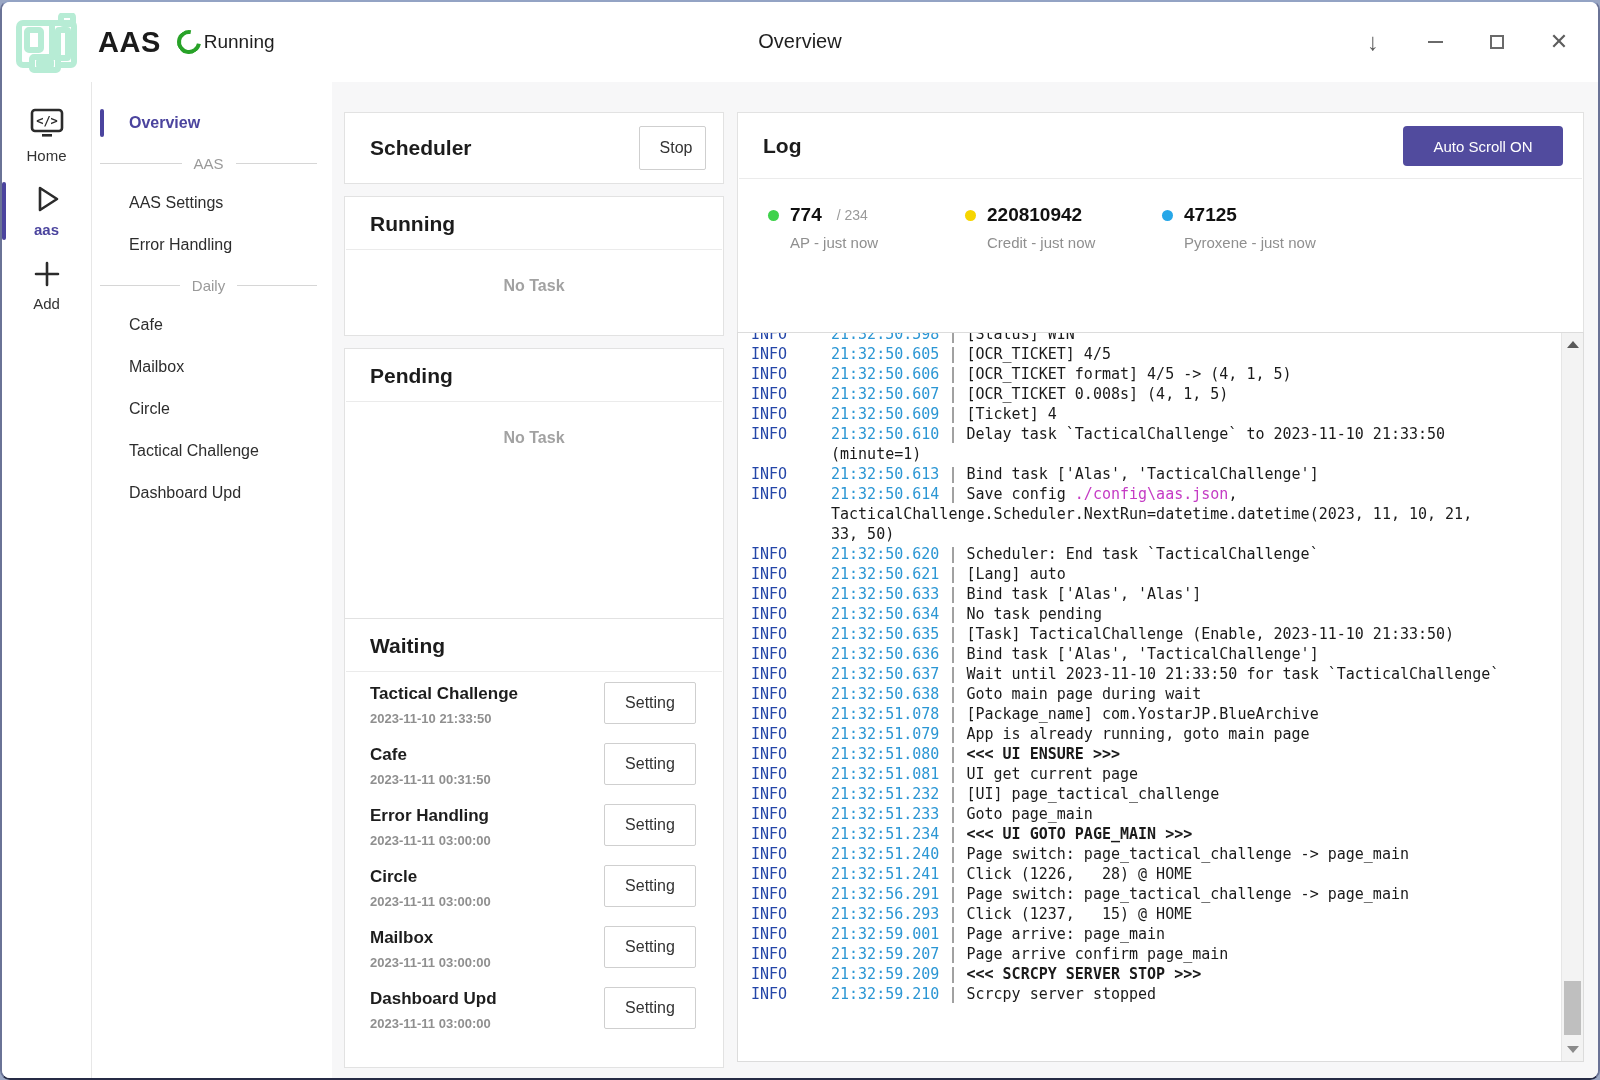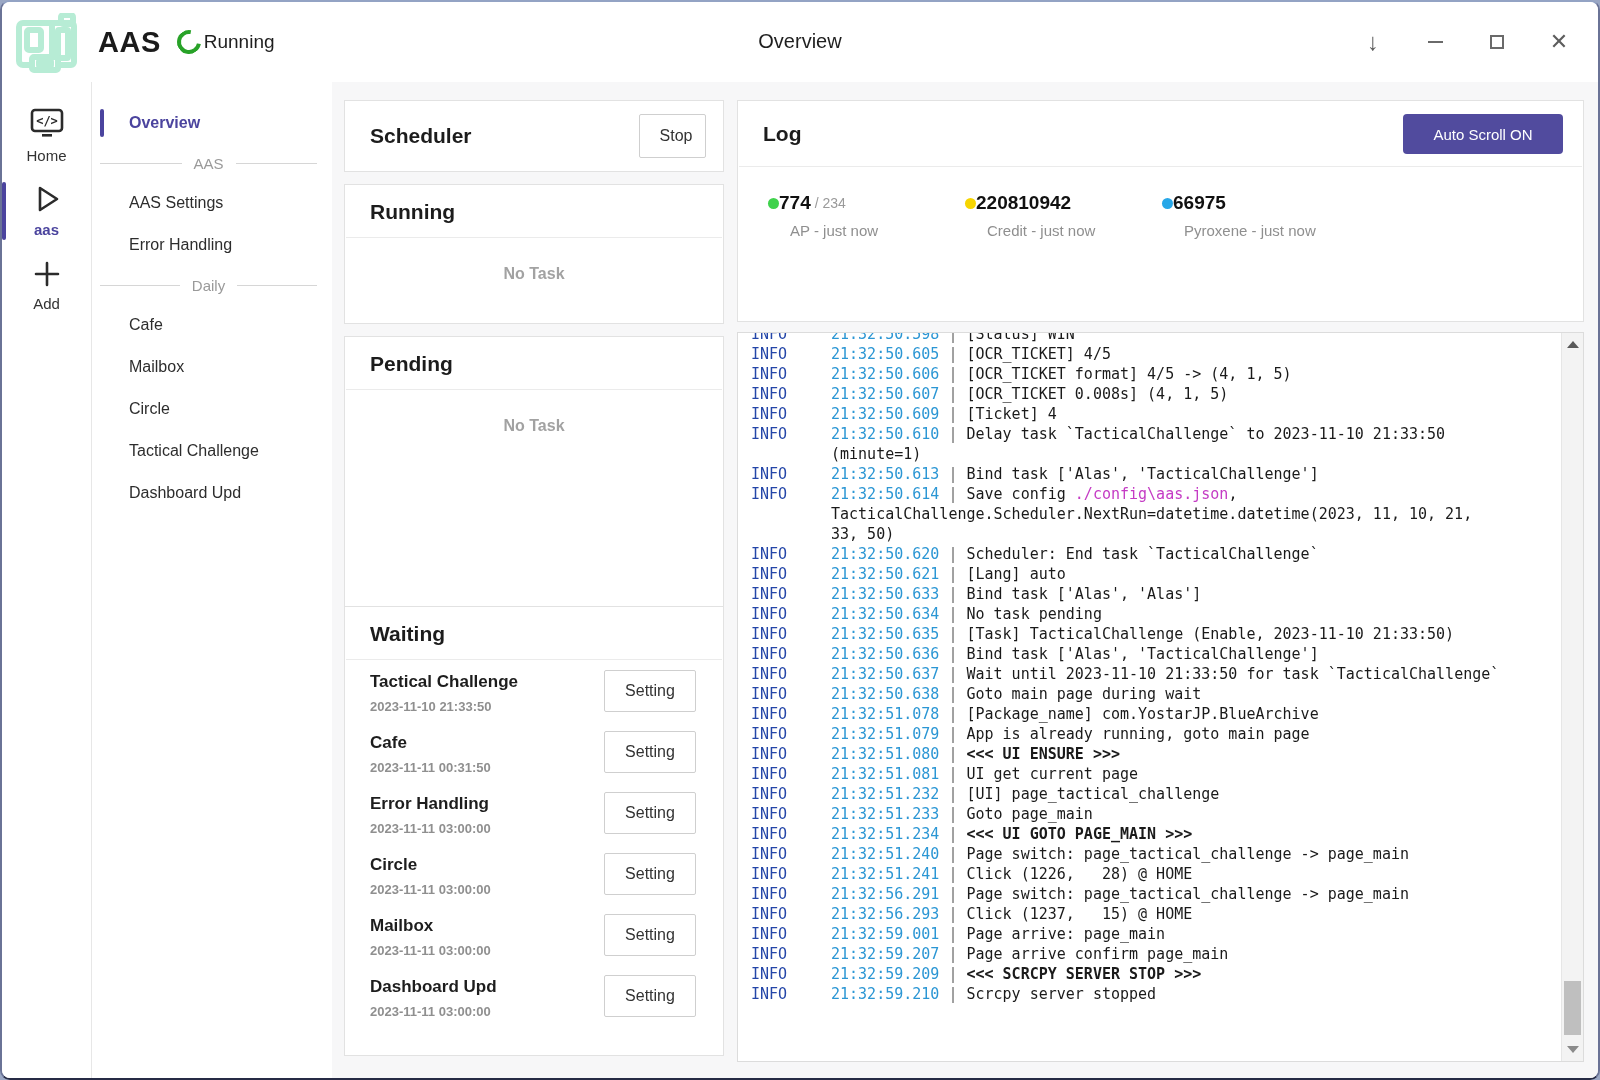"Scheduler" .card { margin-top: none -> 12px }
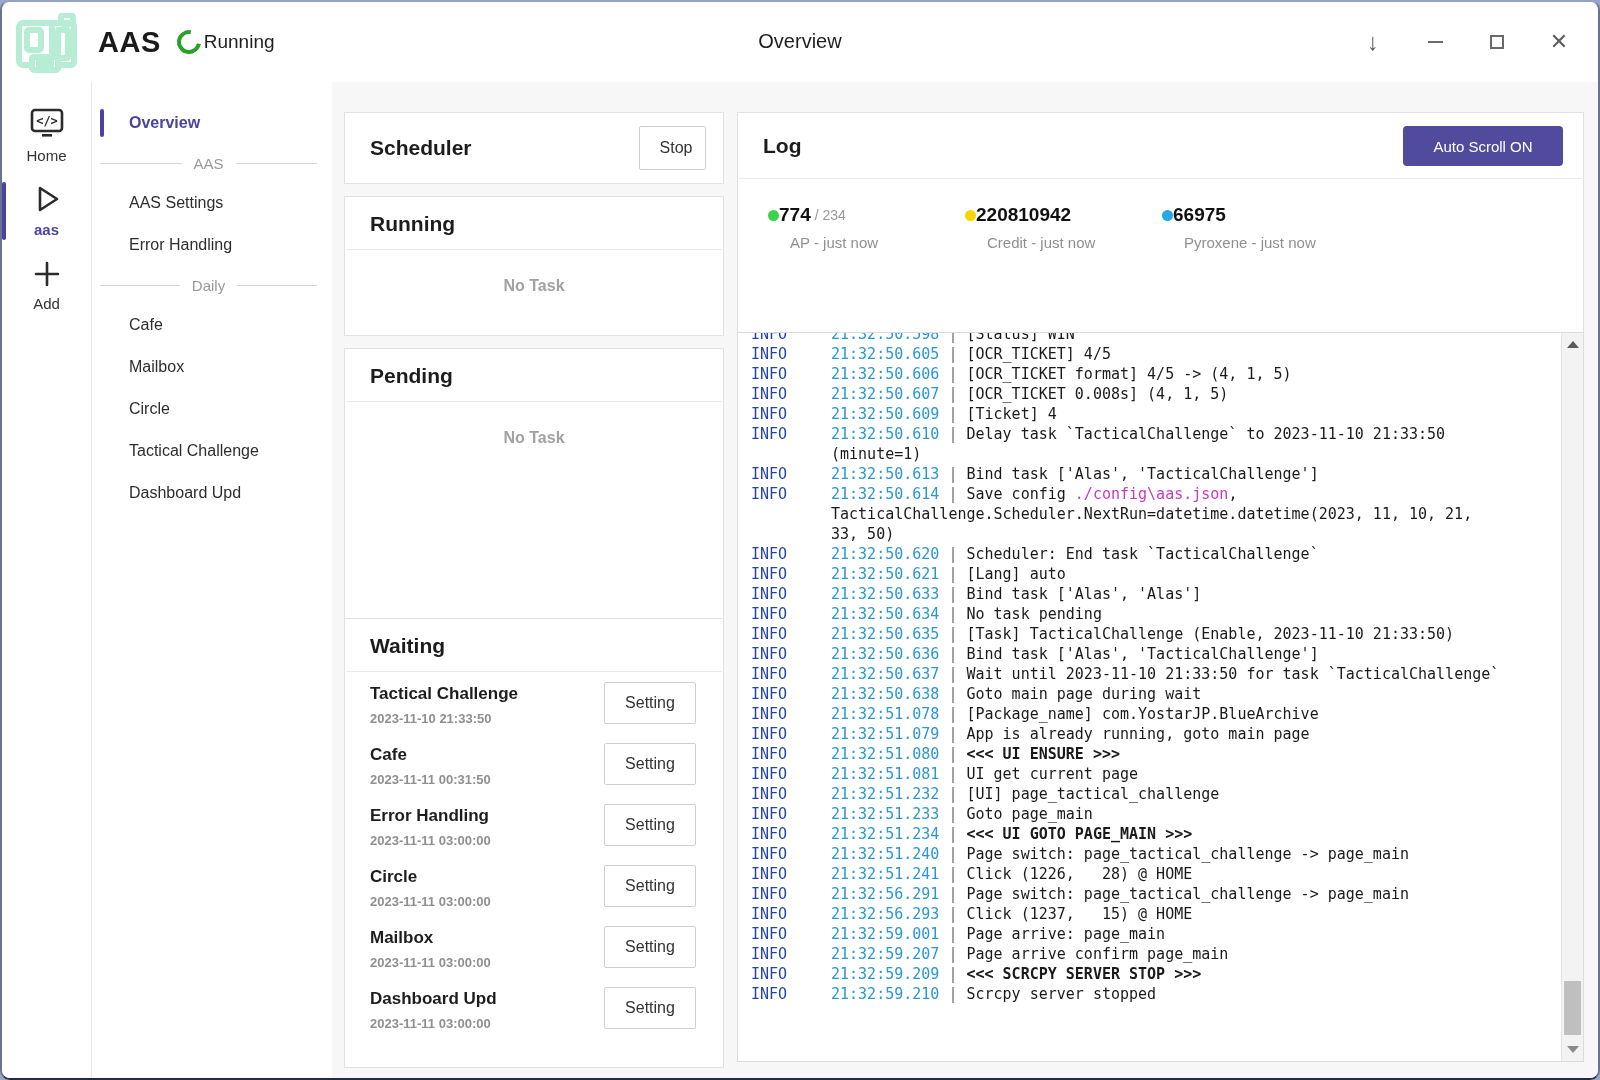"774" .stat-top { gap: none -> 11px }
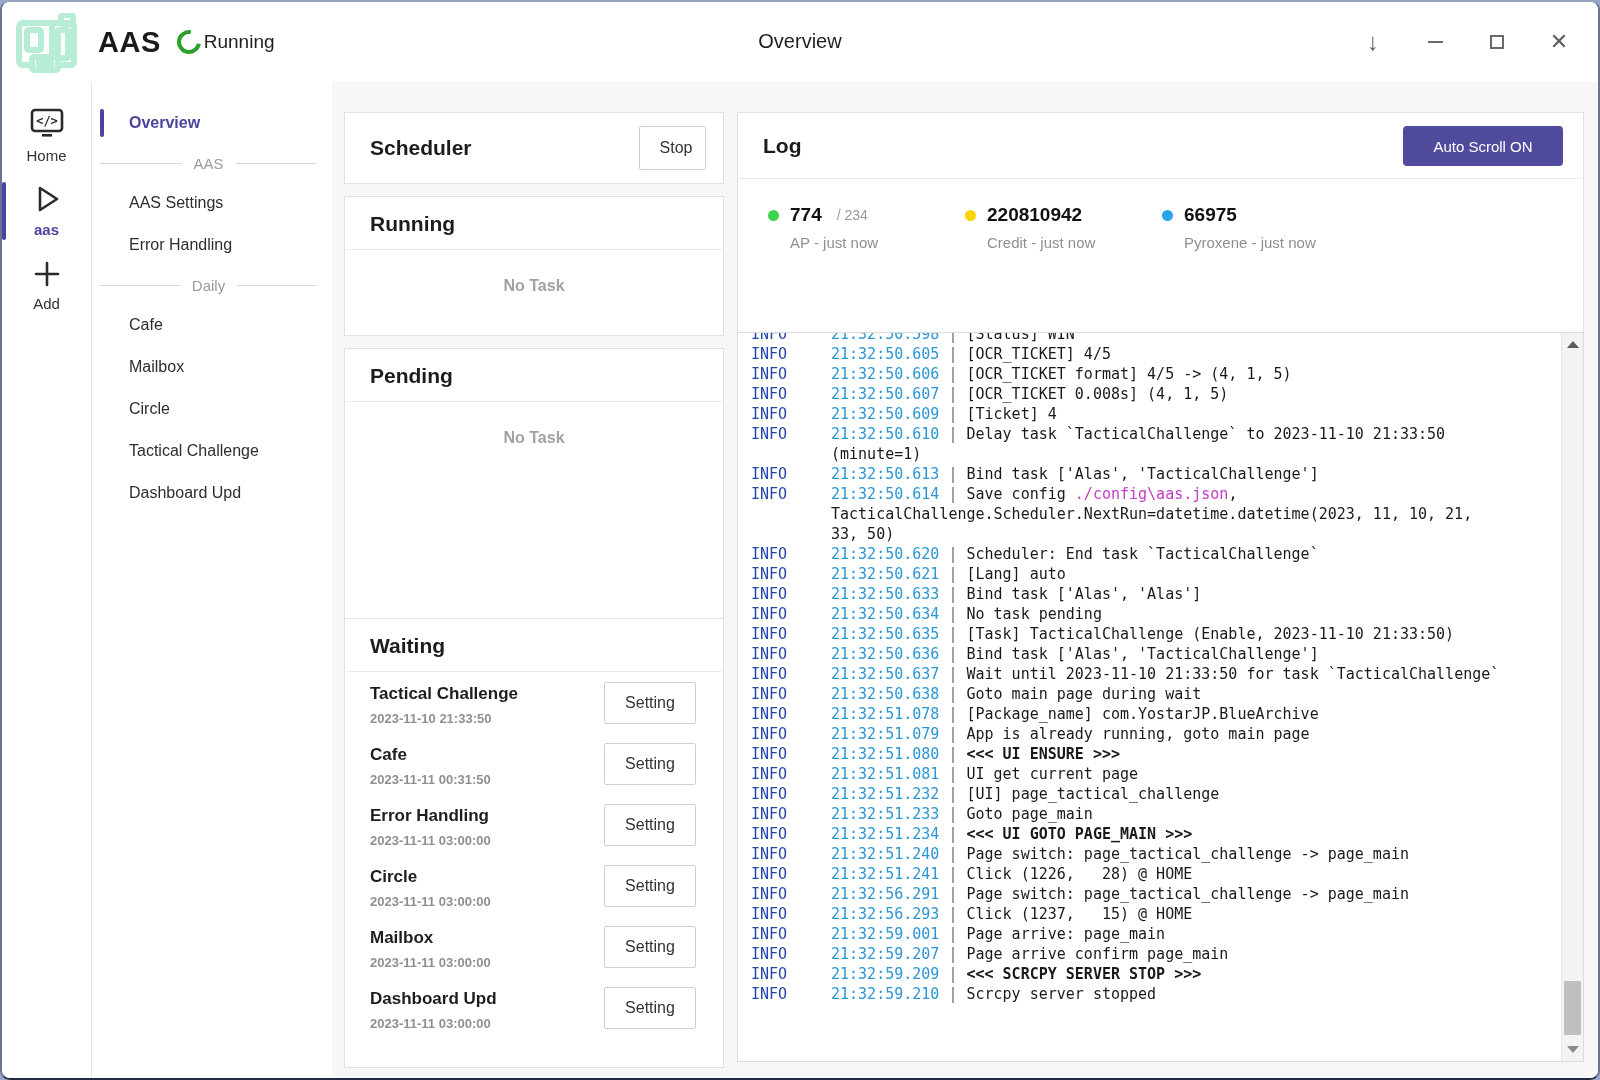"66975" span.stat-value { text: 66975 -> 47125 }
